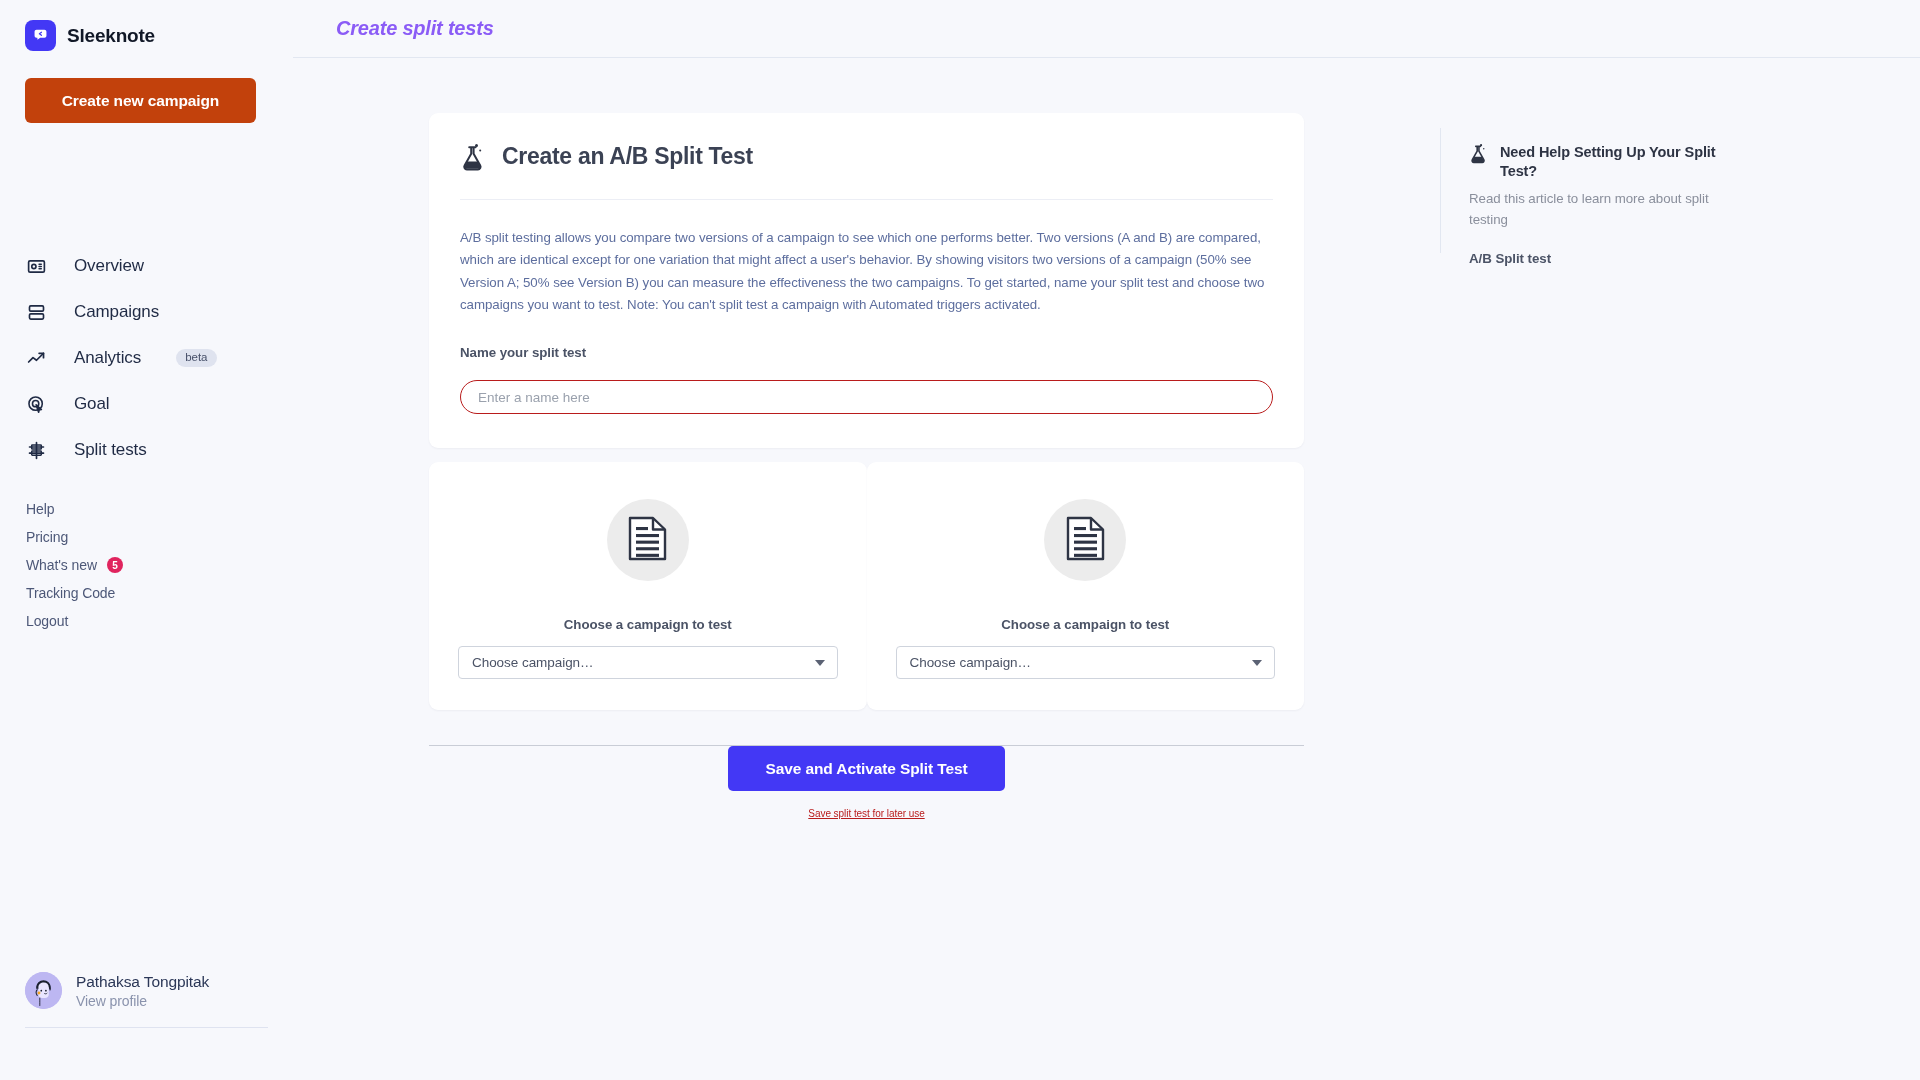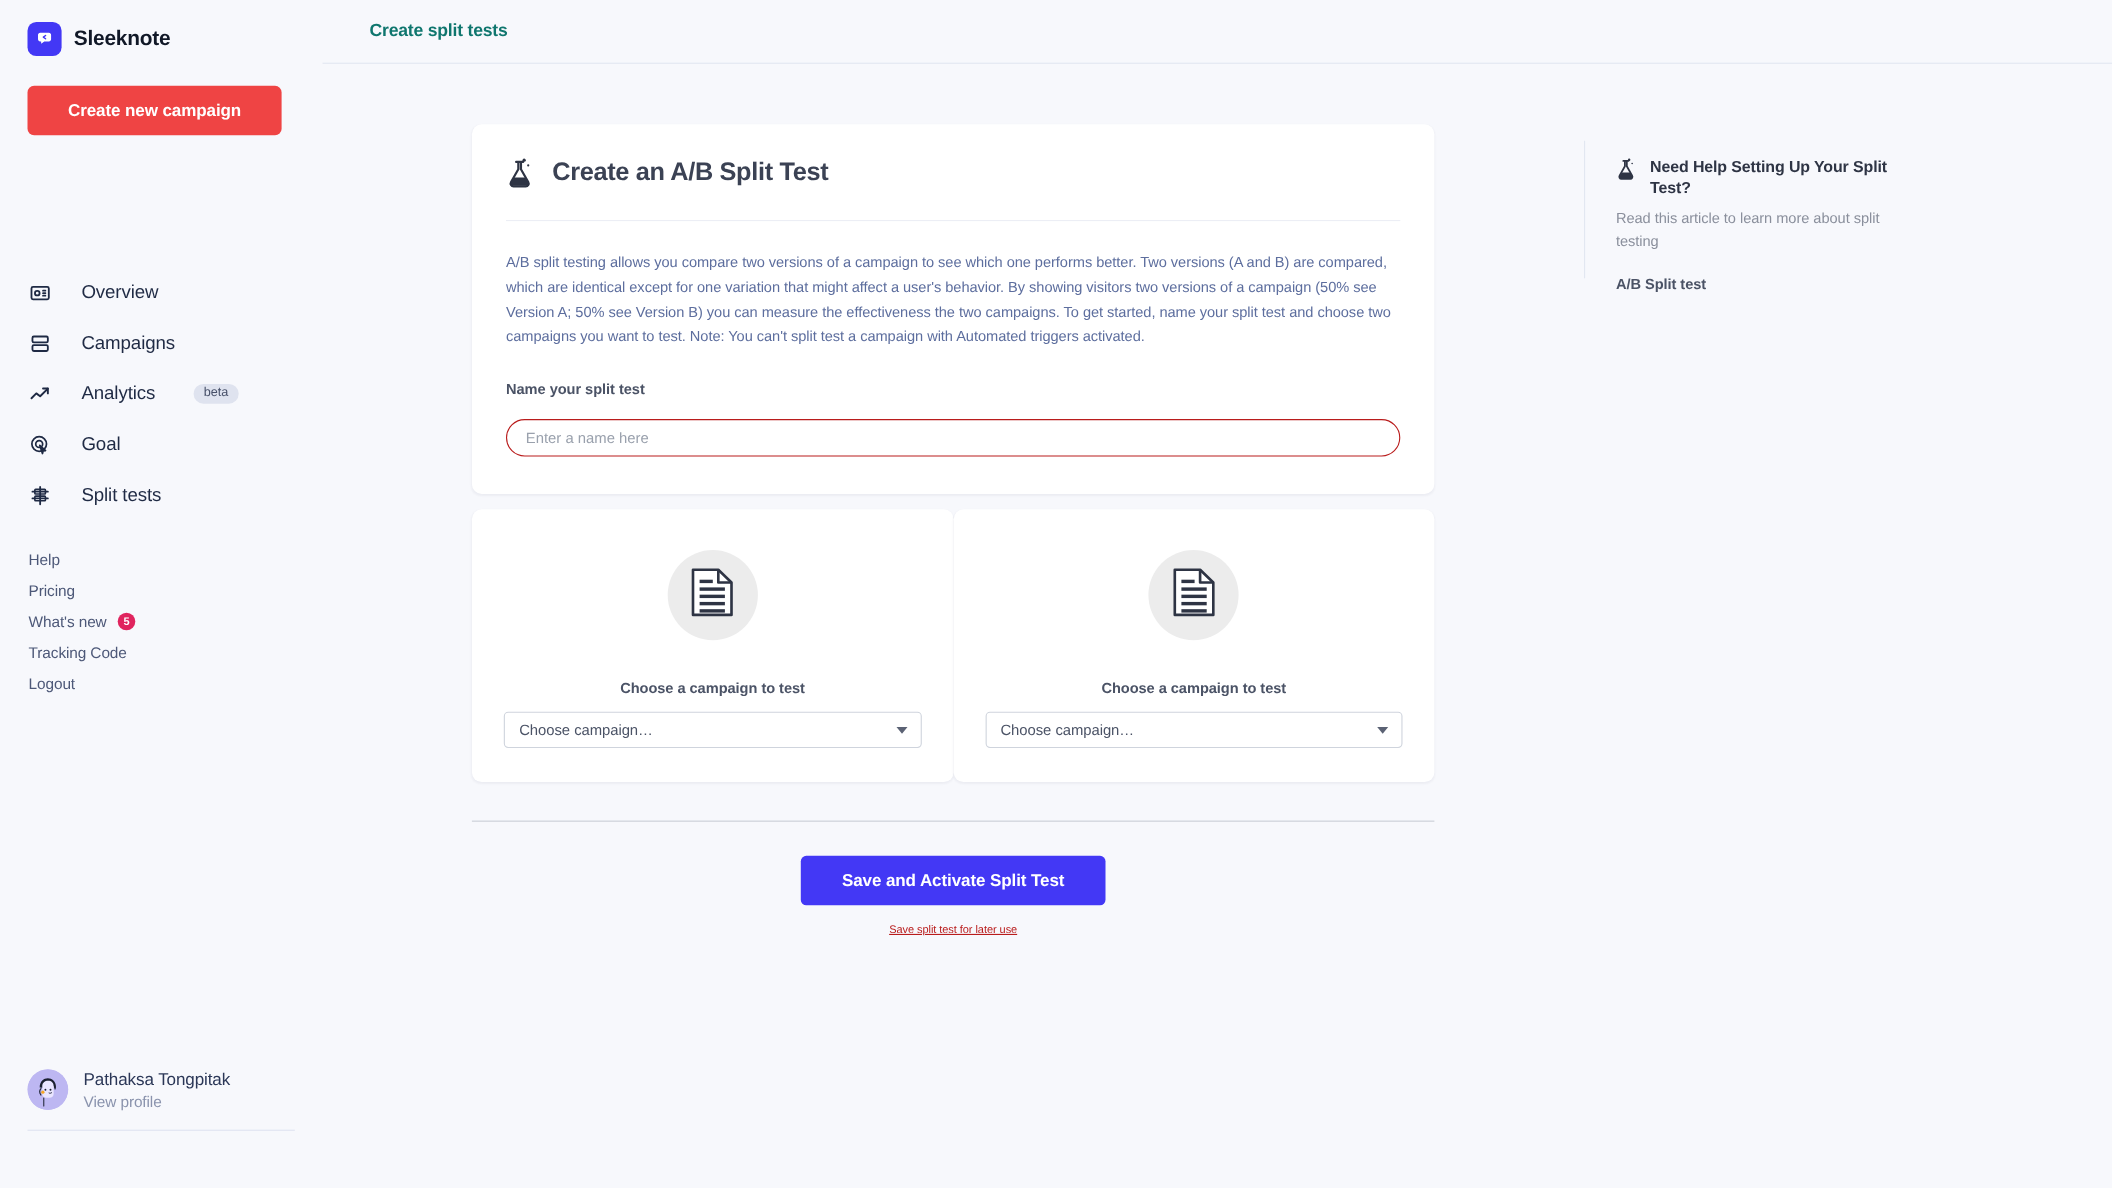"Create split tests" .topbar-title { color: #0f766e -> #8b5cf6; font-size: 16px -> 20px; font-style: none -> italic }
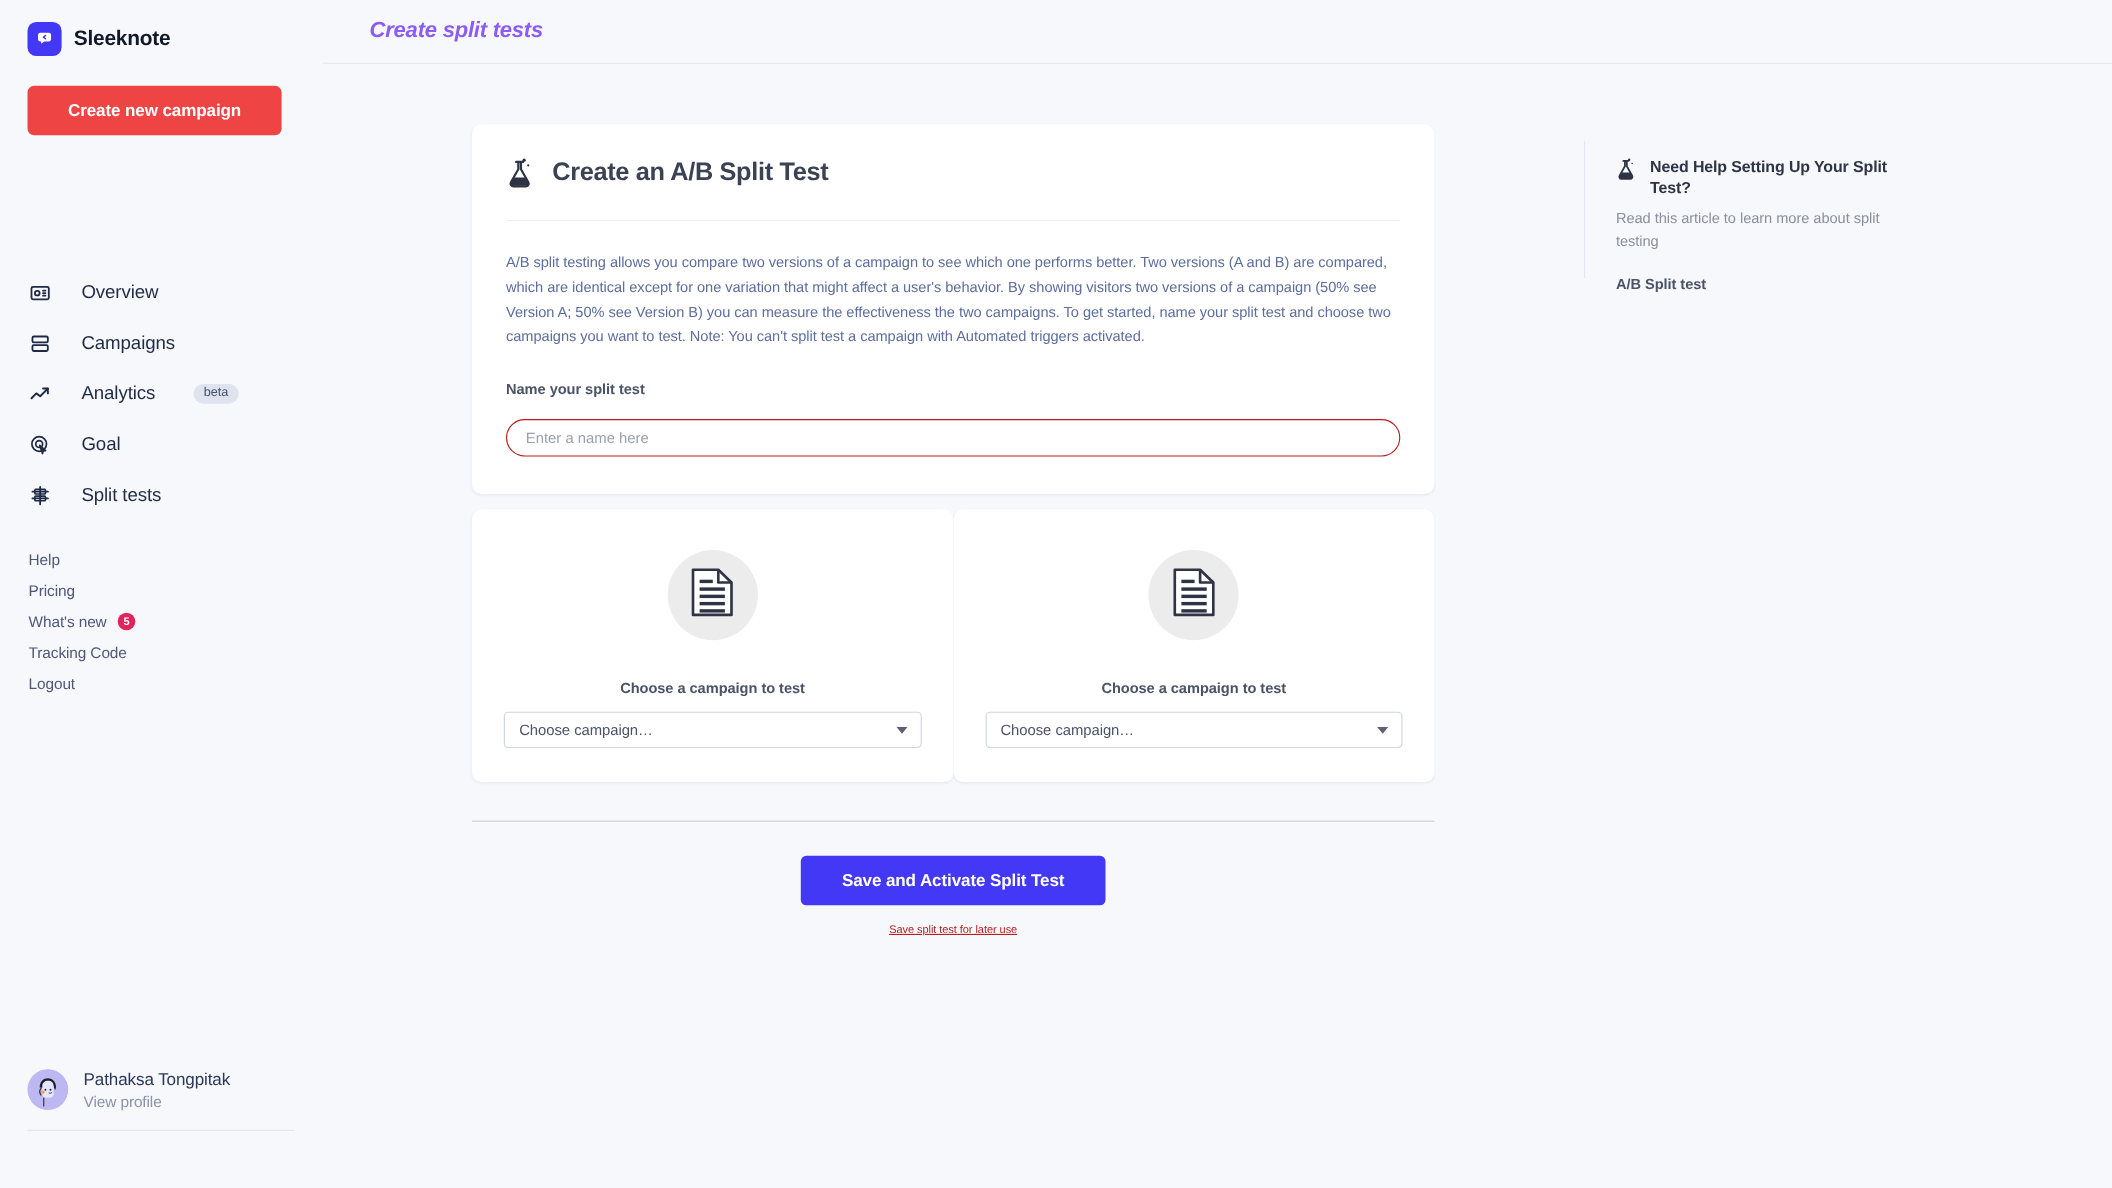"Create new campaign" .cta { background: #ef4444 -> #c2410c }
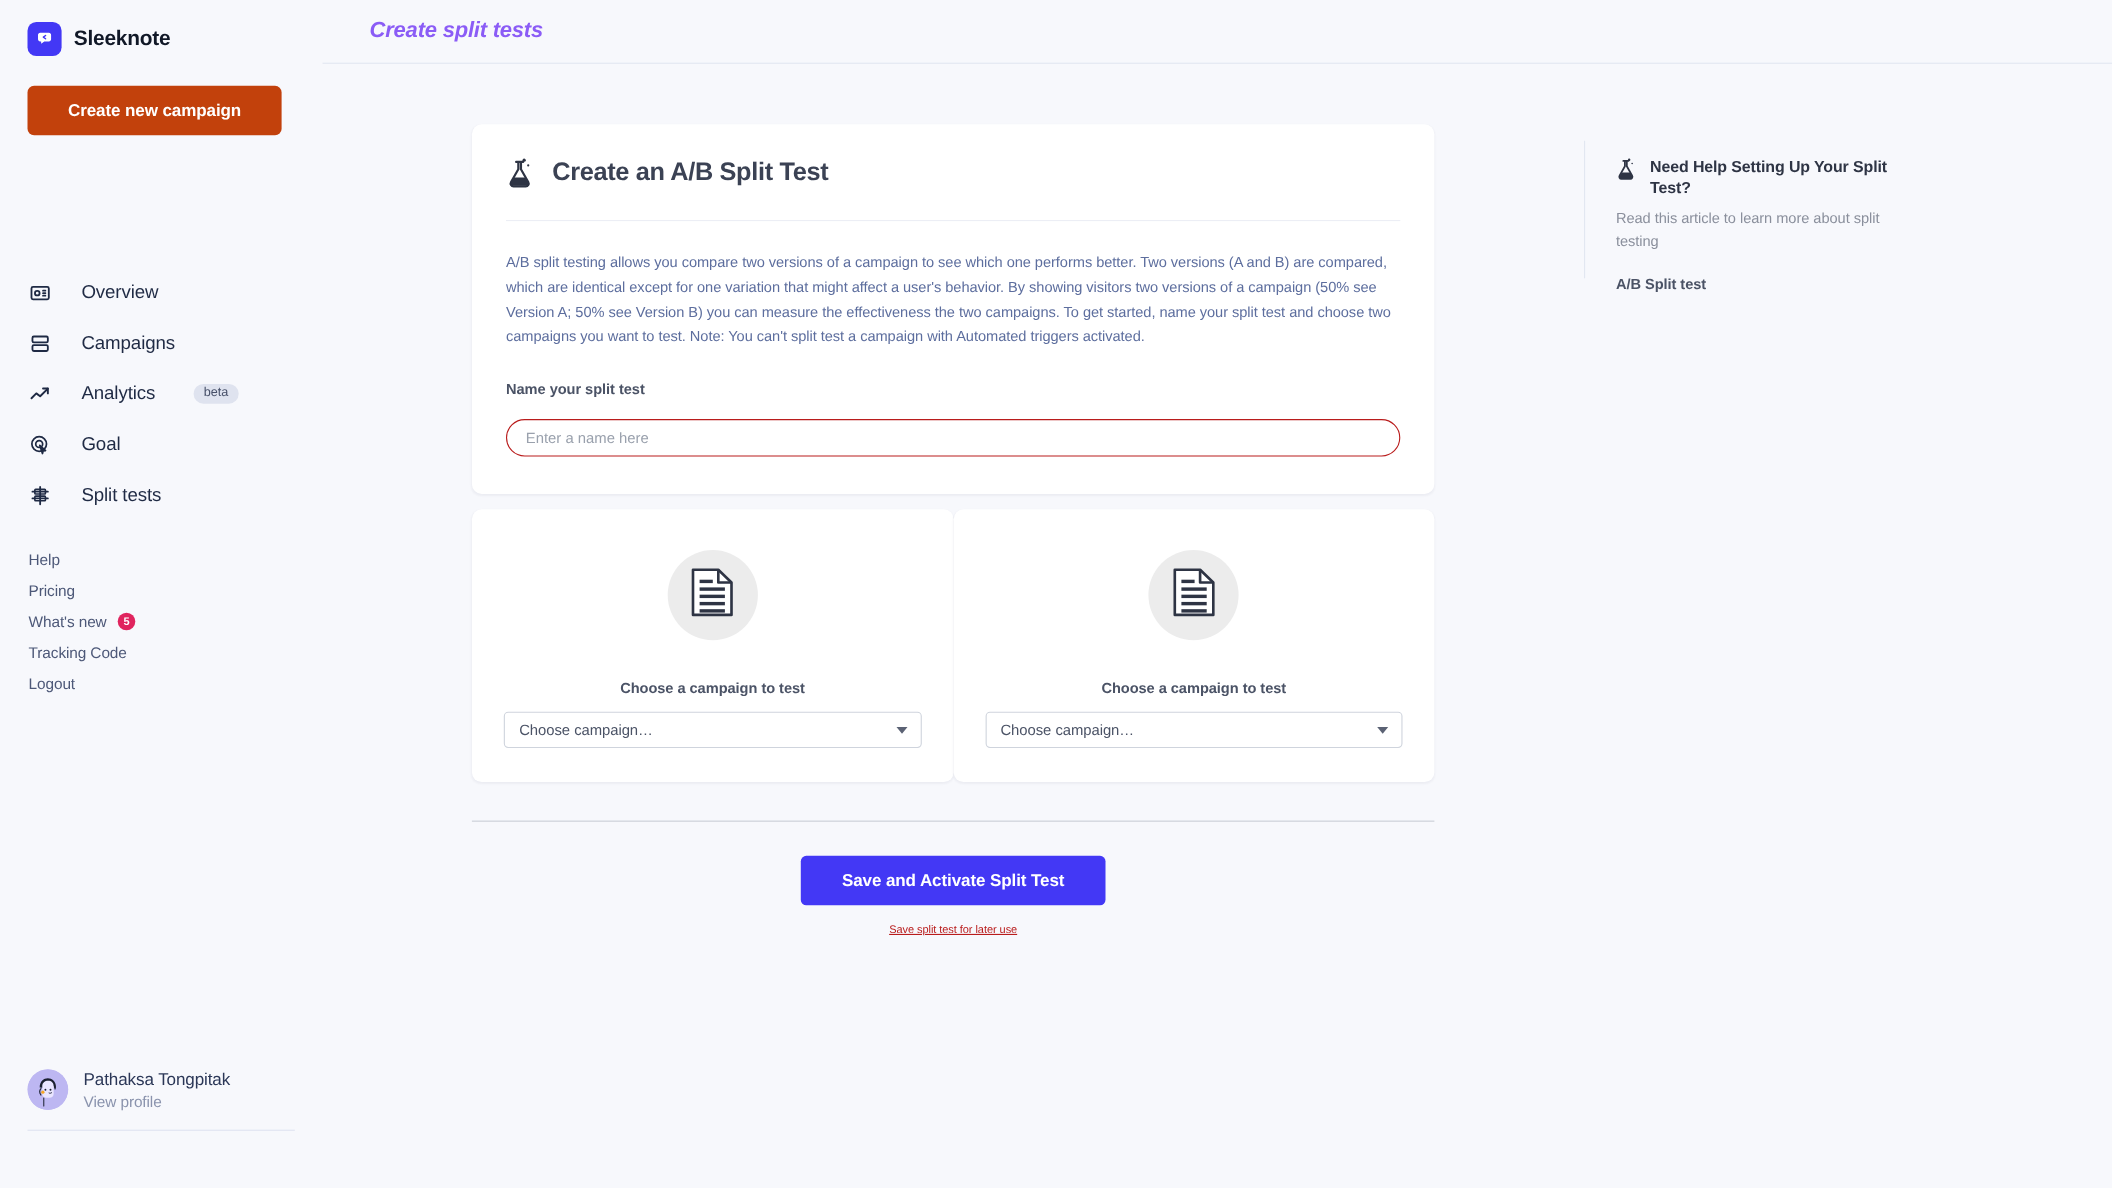"Save and Activate Split Test" .save-btn { margin-top: 31px -> none }
